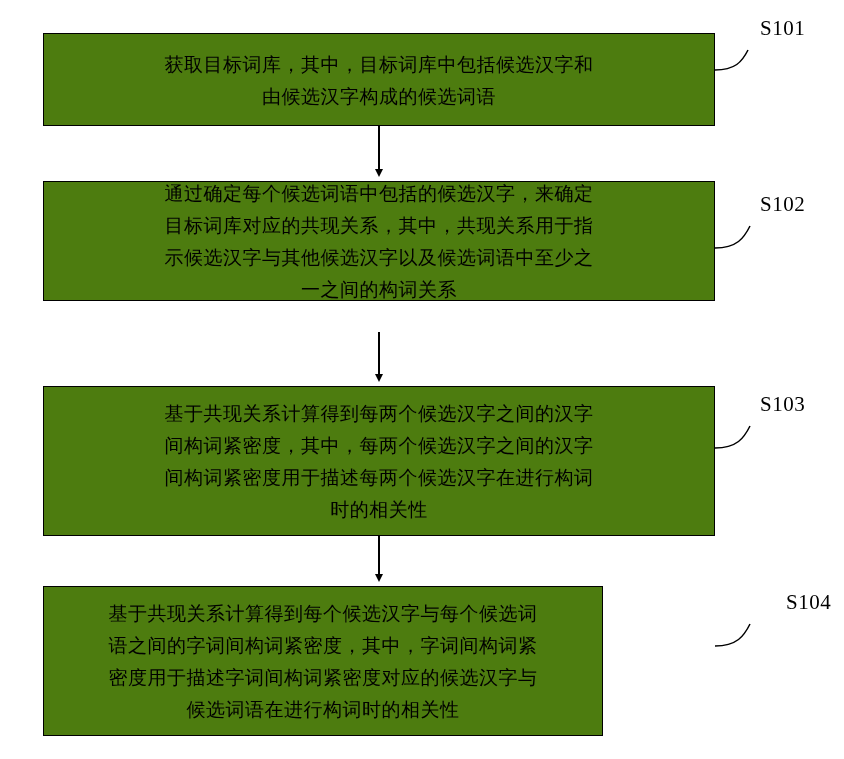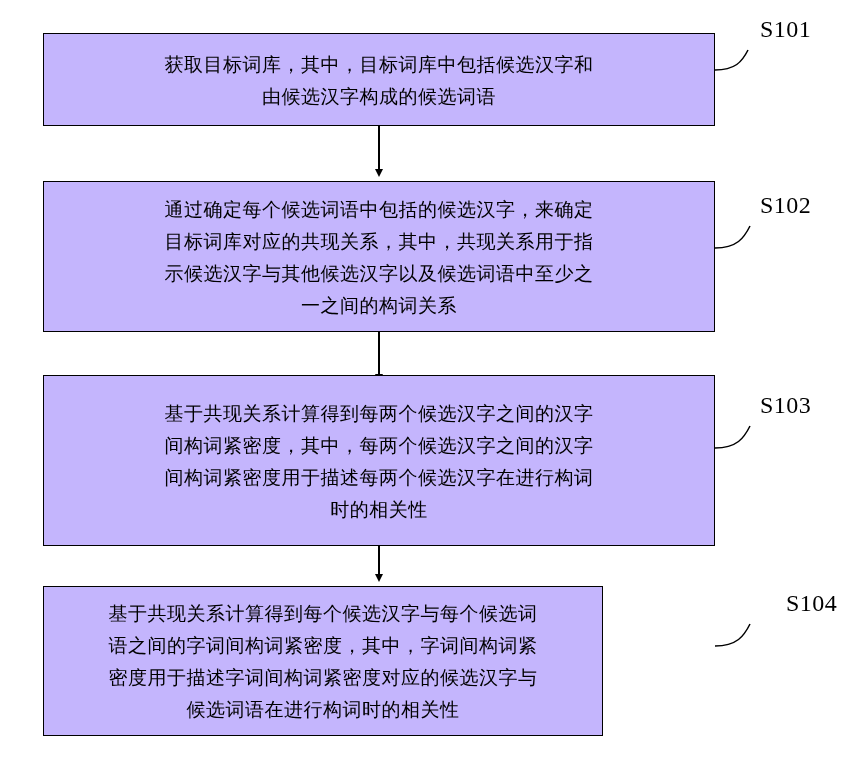"S101" .step-label { font-size: 24px -> 21px }
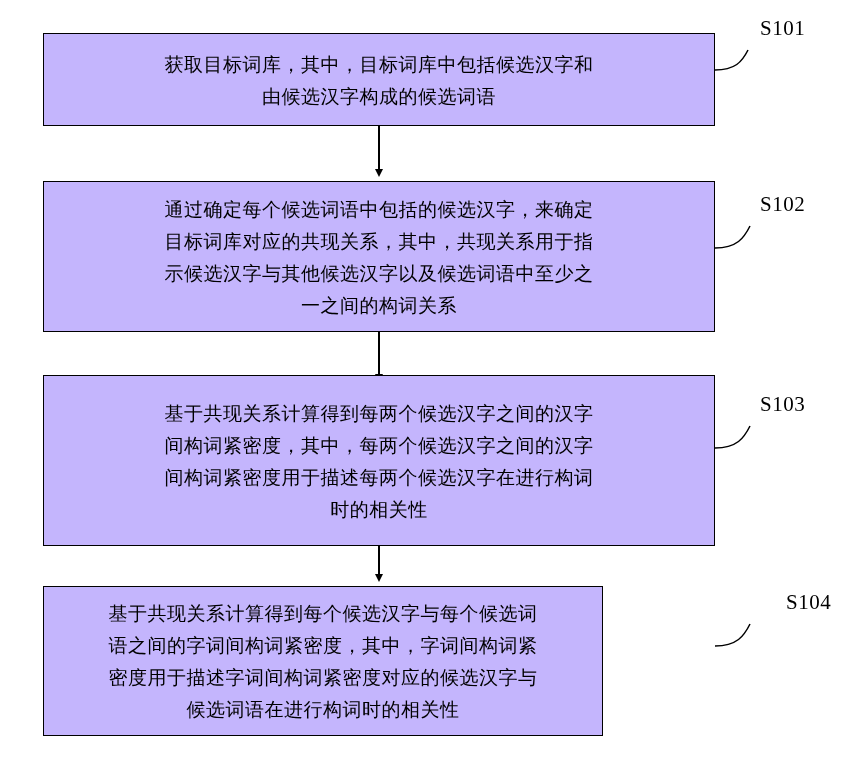"获取目标词库，其中，目标词库中包括候选汉字和" .step-box { background: #c4b5fd -> #4d7c0f }
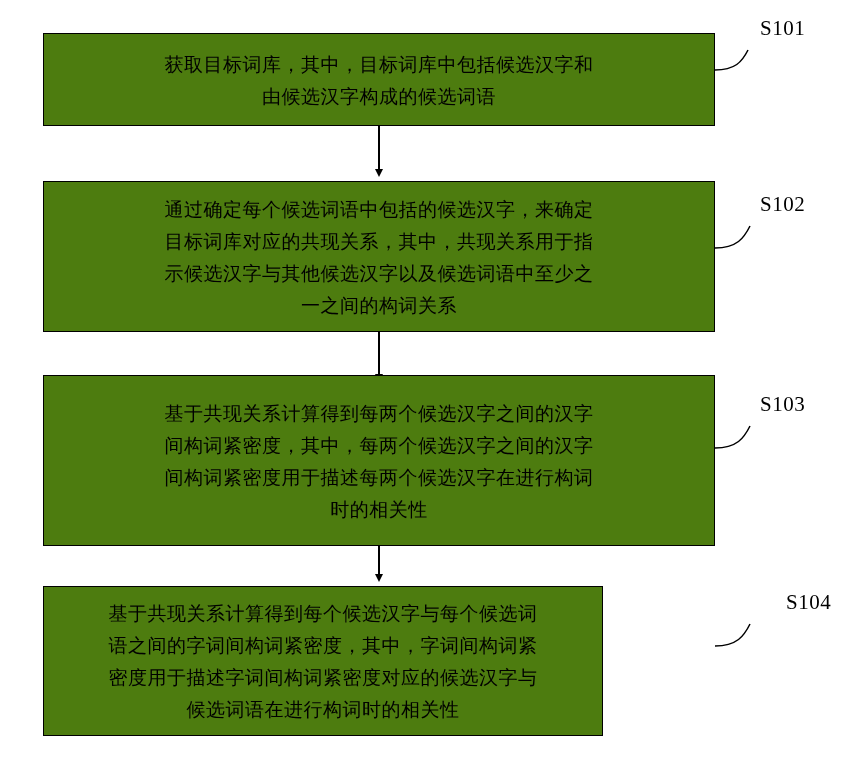"通过确定每个候选词语中包括的候选汉字，来确定" #box-1 { height: 151px -> 120px }
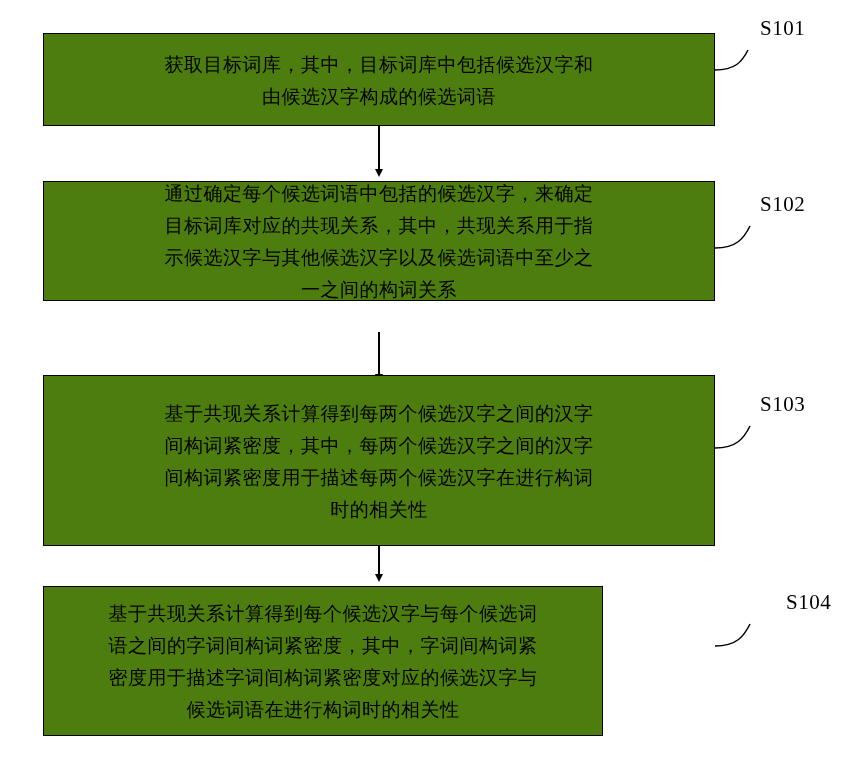"基于共现关系计算得到每两个候选汉字之间的汉字" #box-2 { height: 171px -> 150px; top: 375px -> 386px }
